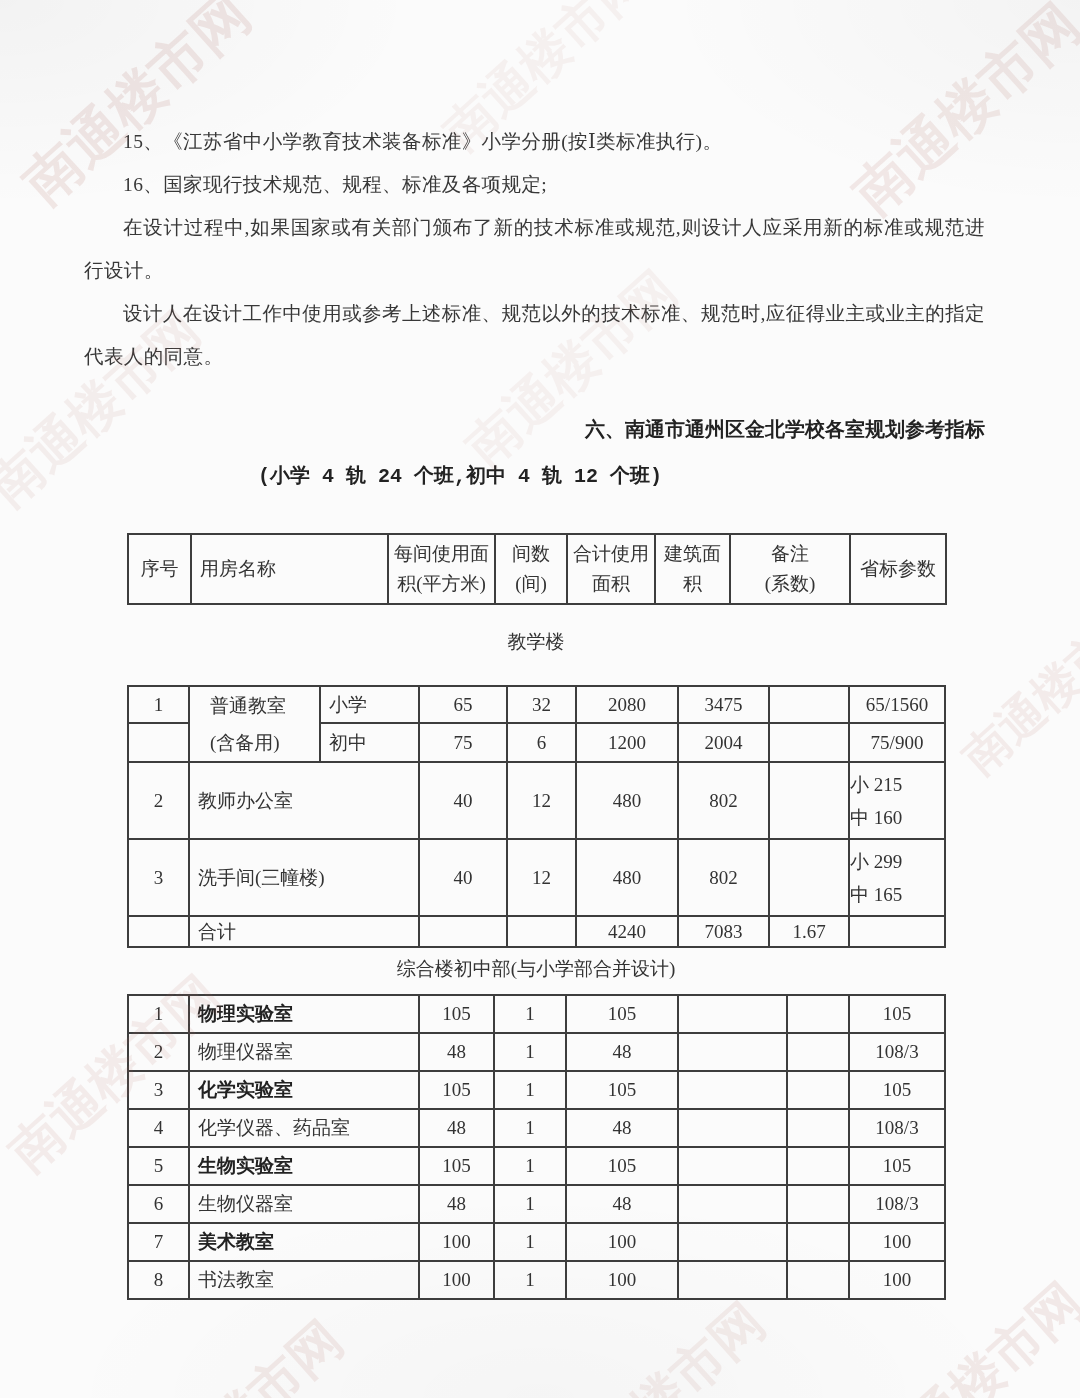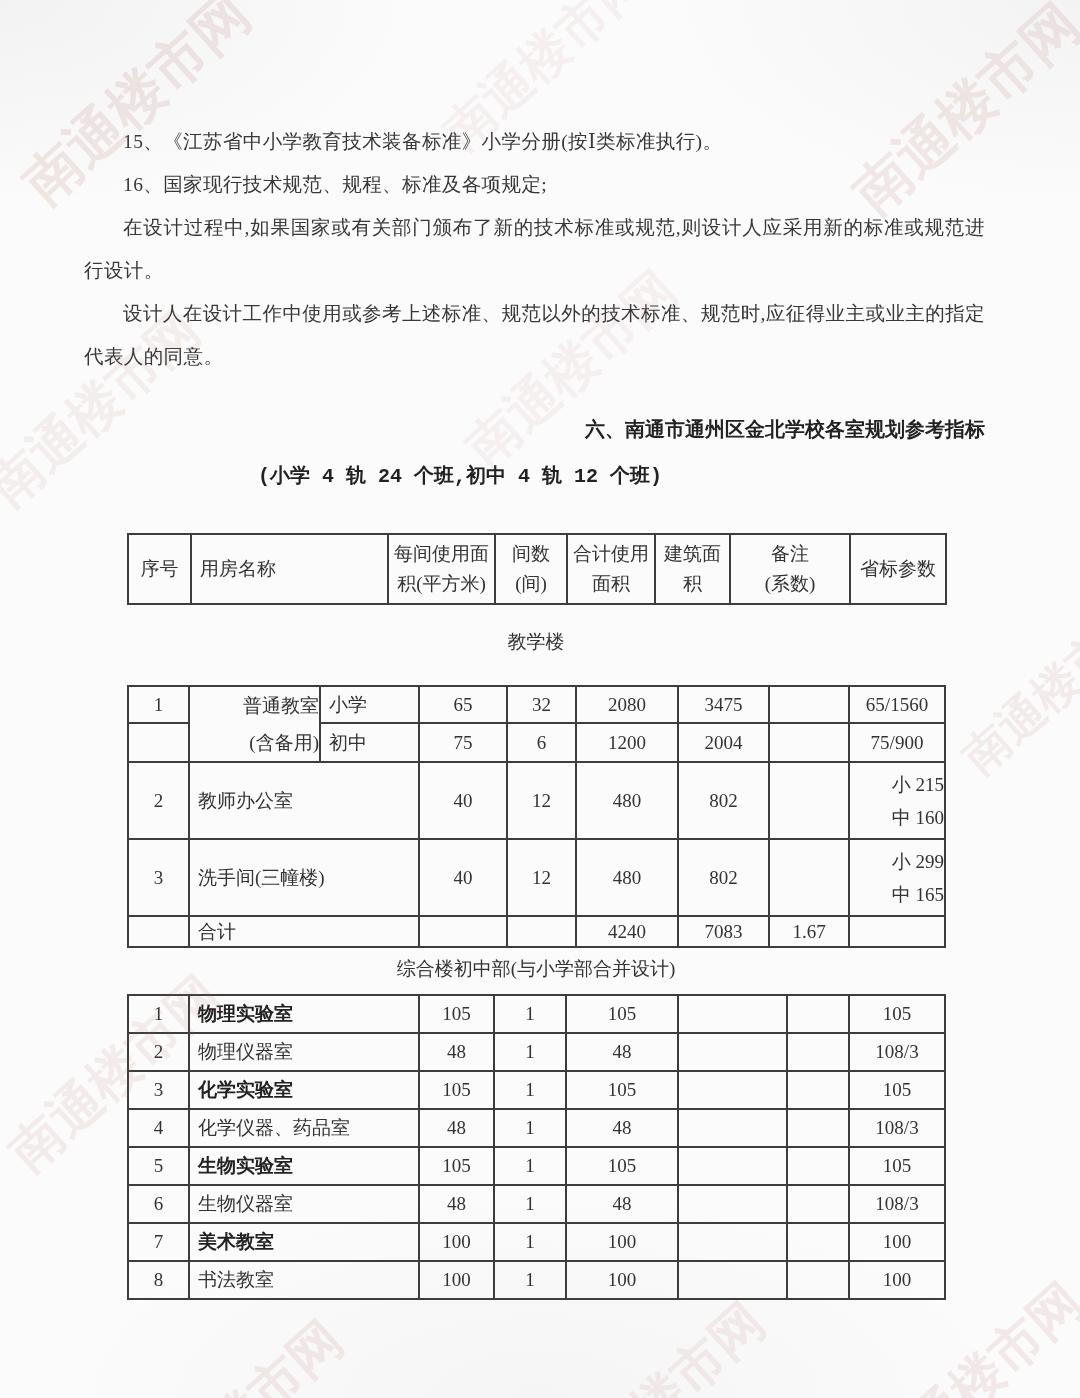"普通教室" td.name-two-line { padding-left: 7px -> 20px; text-align: right -> left }
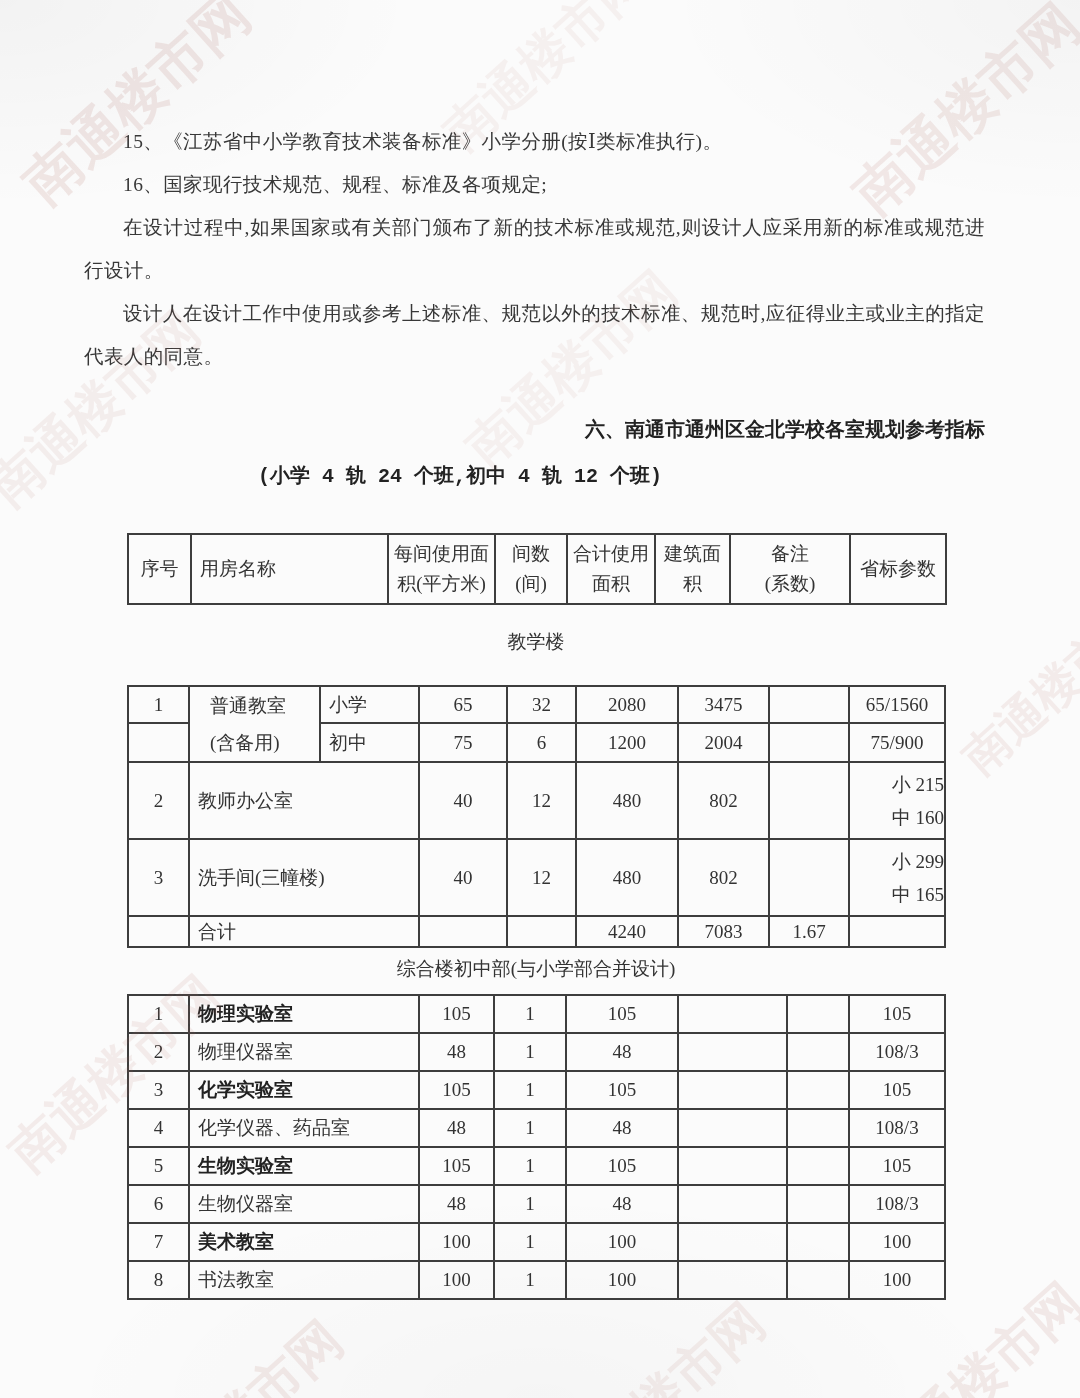"小 215" td.two-line { text-align: right -> left }
